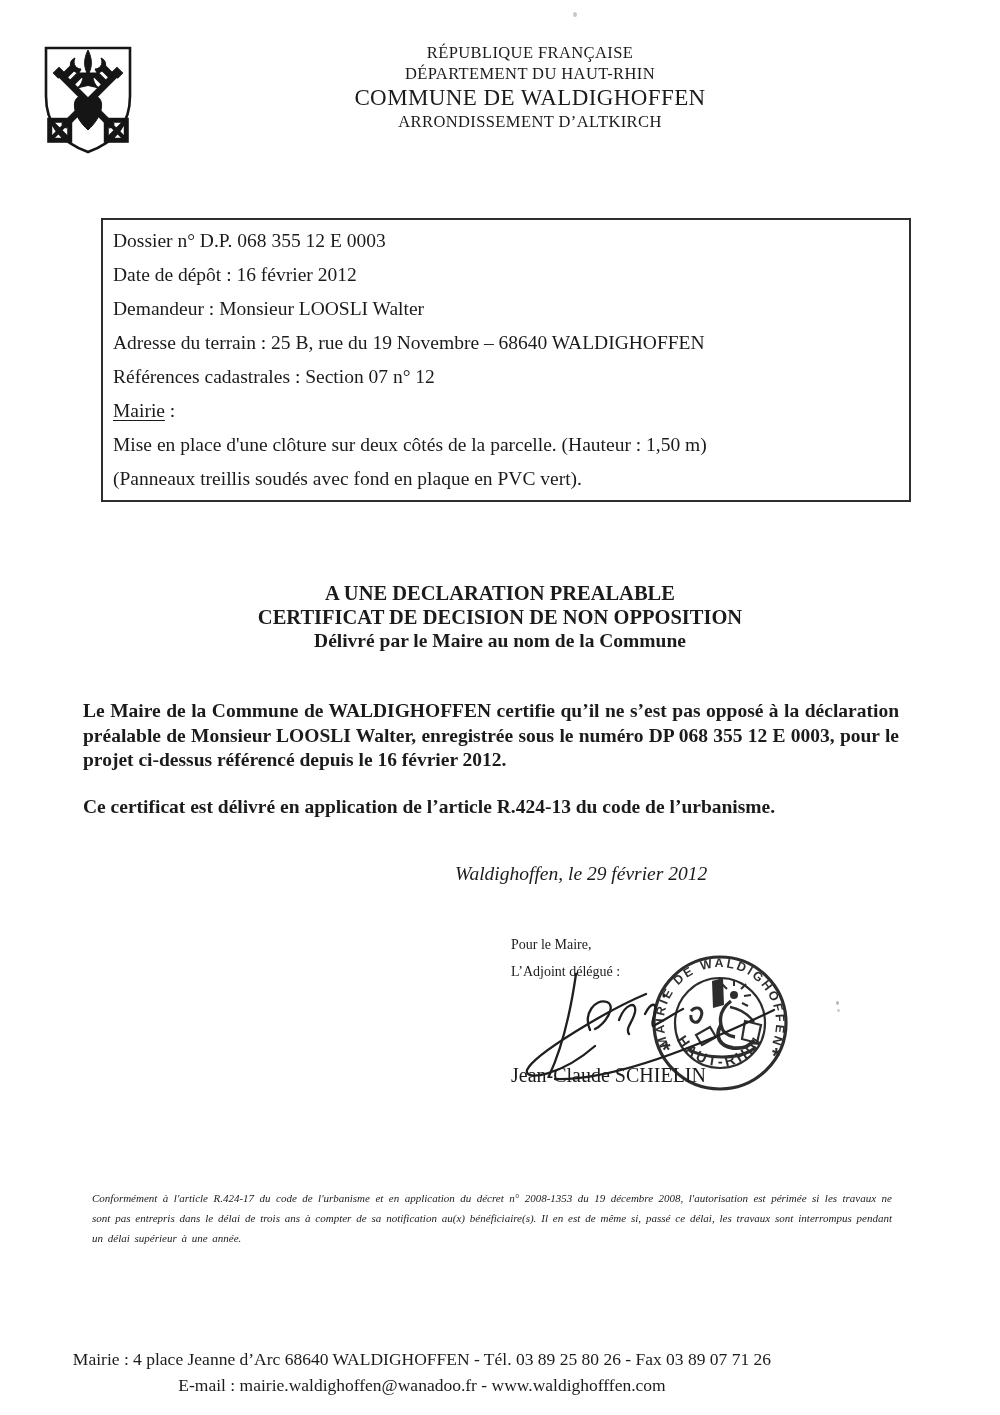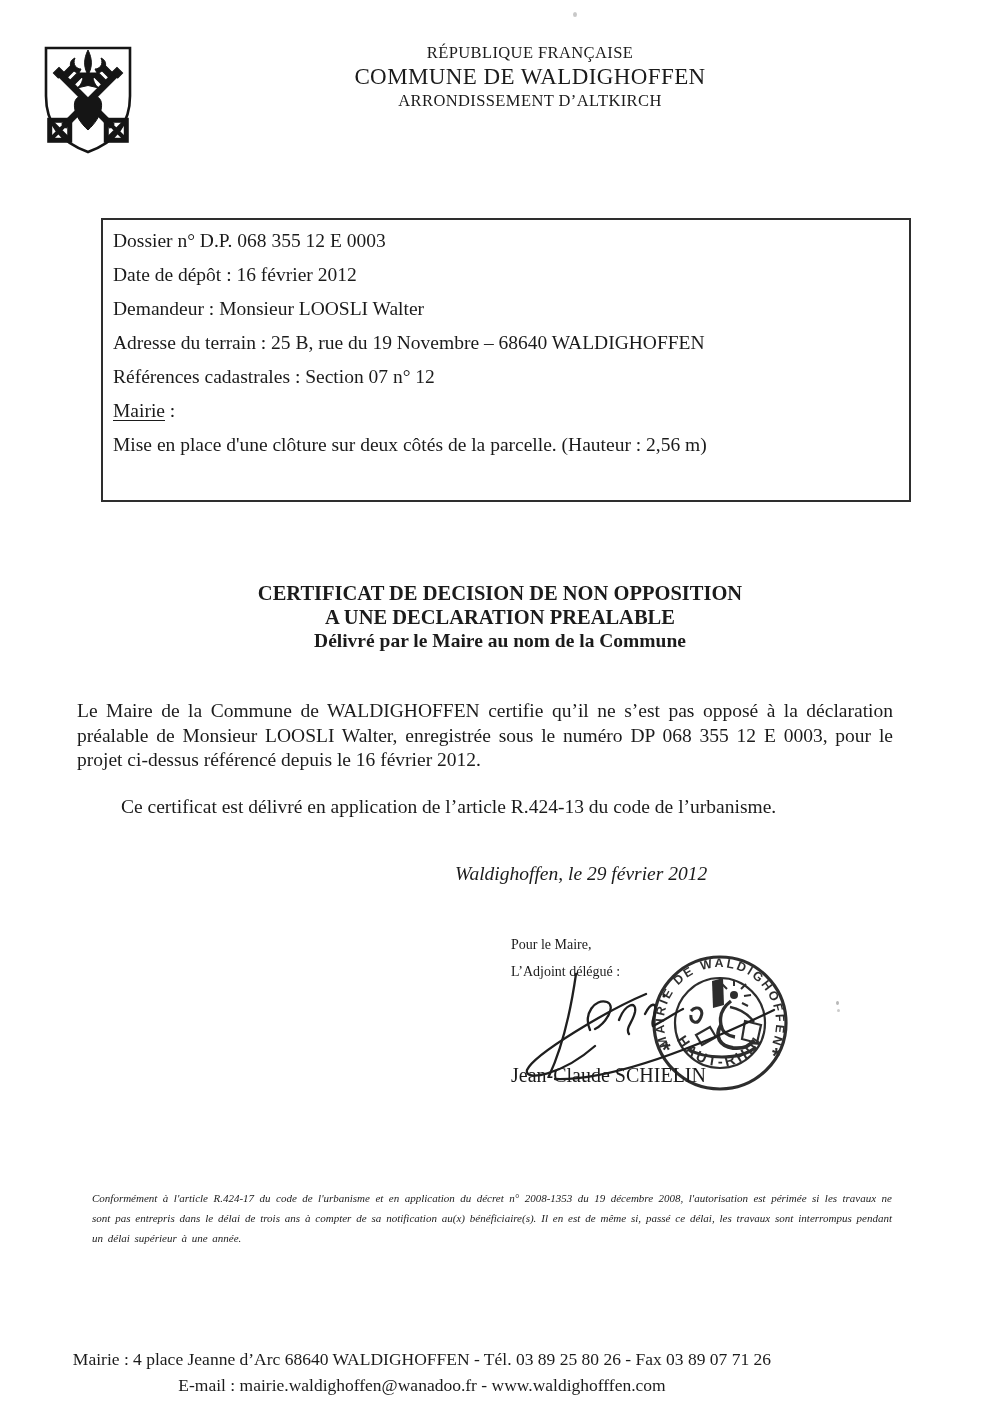"DÉPARTEMENT DU HAUT-RHIN" div.lh-small { html: none -> <div>DÉPARTEMENT DU HAUT-RHIN</div> }
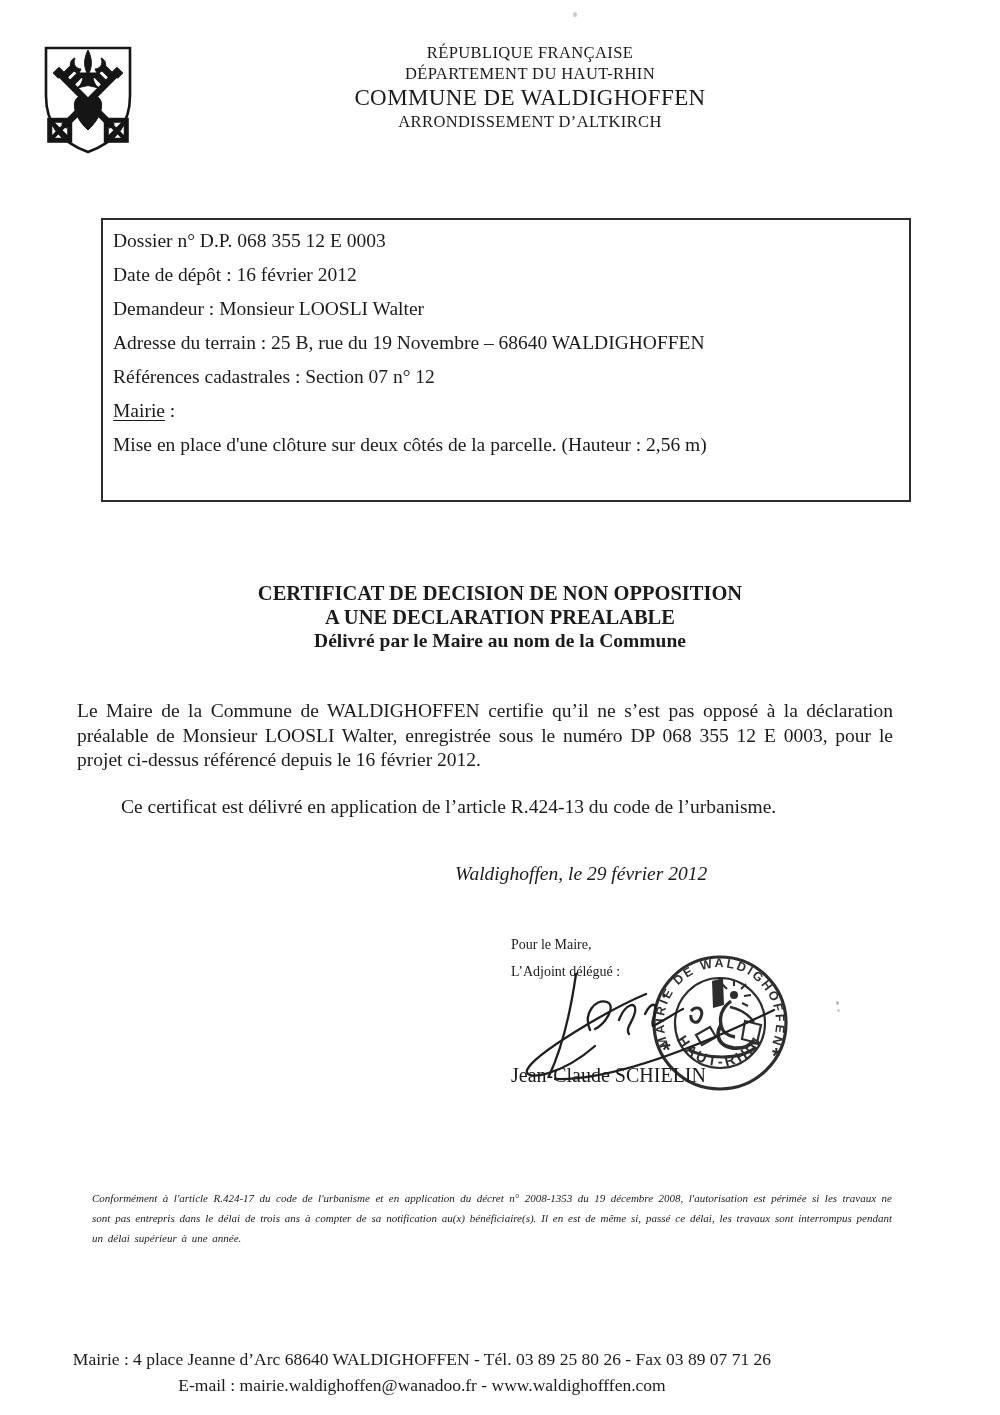"Mise en place d'une clôture" div { text: 2,56 -> 1,50 }
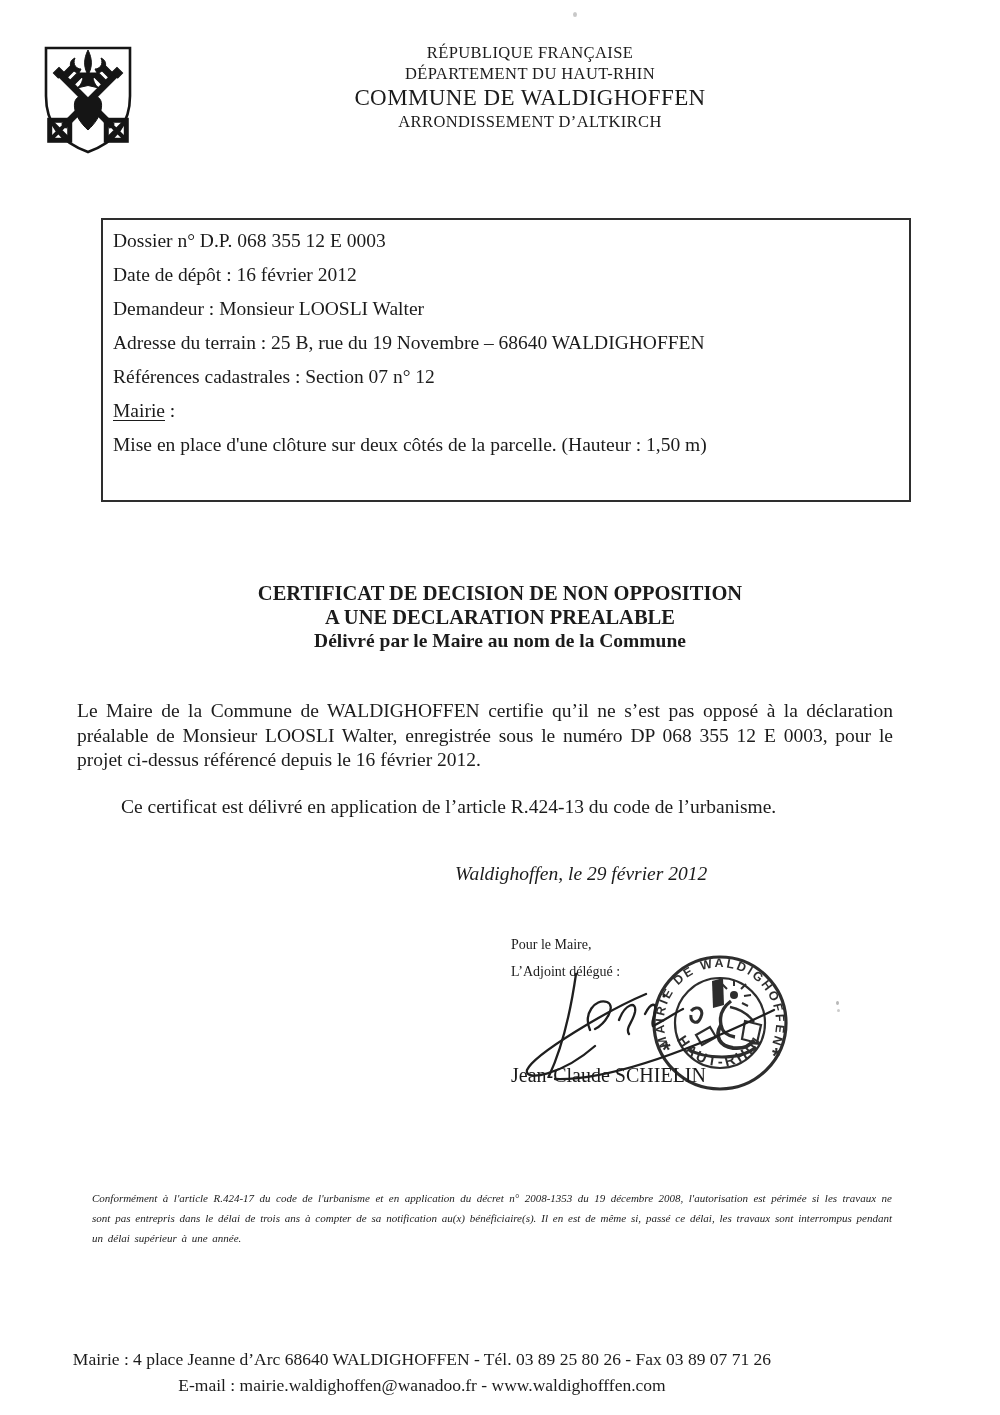"(Panneaux treillis soudés avec fond" div { html: none -> <div>(Panneaux treillis soudés avec fond en plaque en PVC vert).</div> }
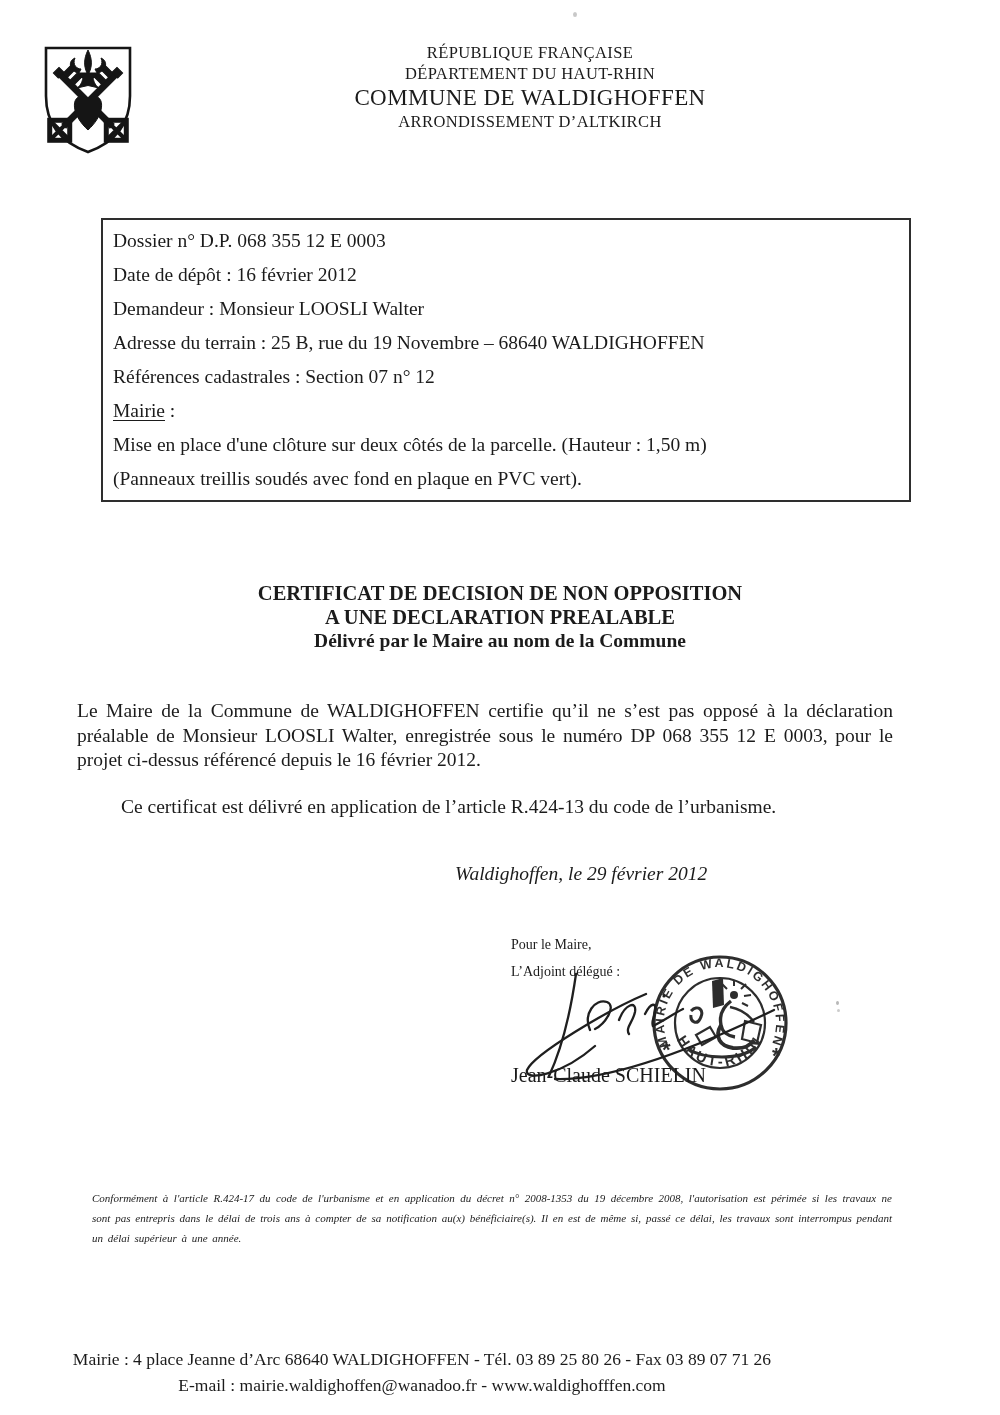"CERTIFICAT DE DECISION DE NON" div.t1 { order: before "A UNE DECLARATION PREALABLE" -> after "A UNE DECLARATION PREALABLE" }
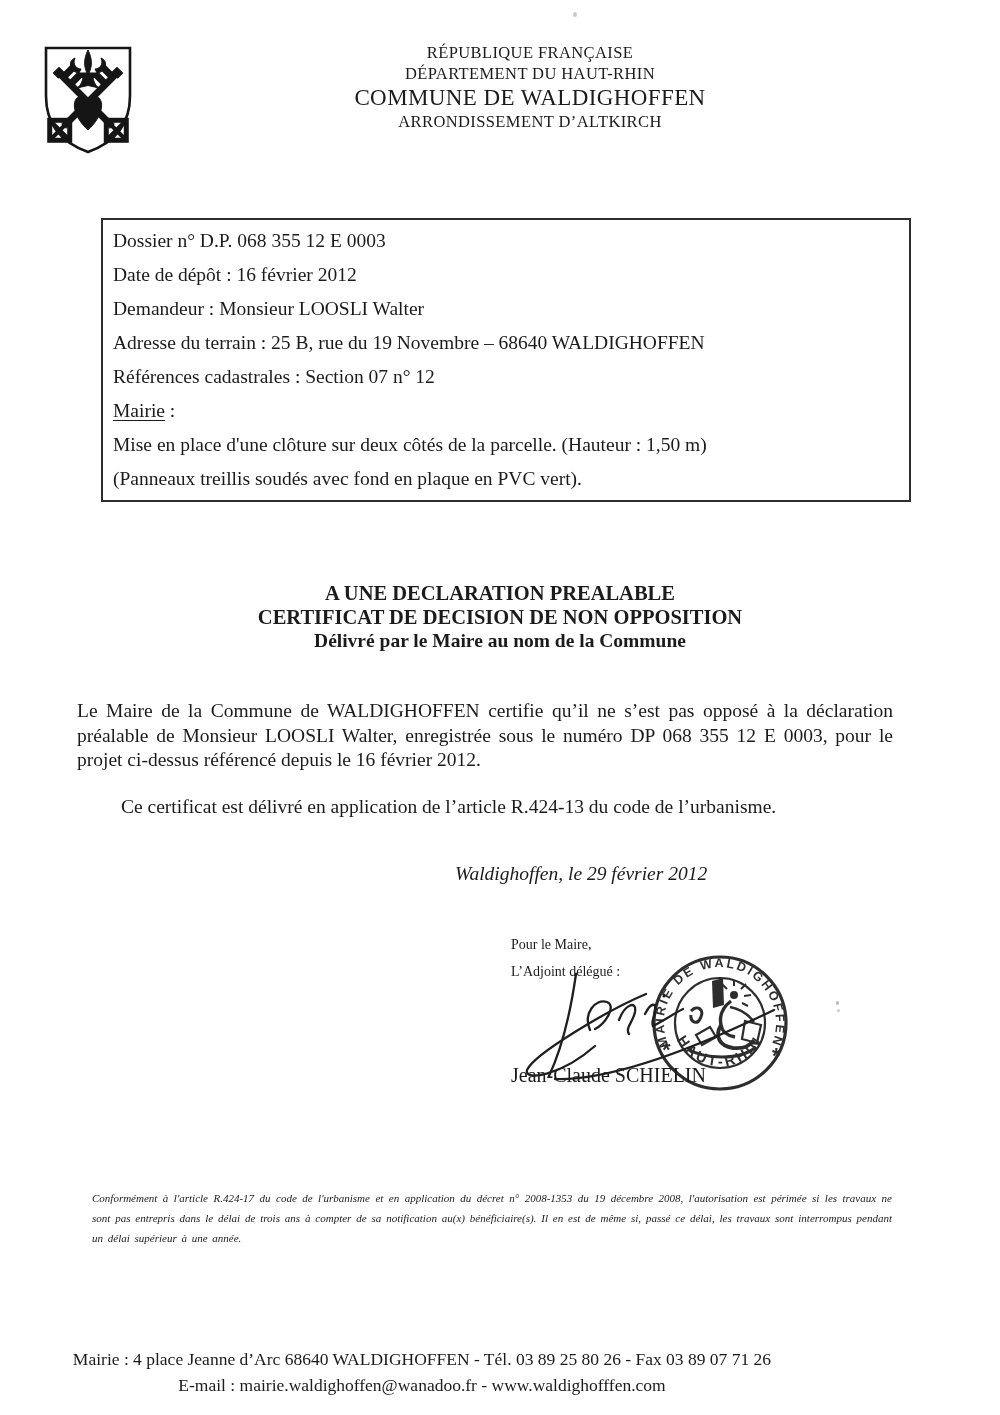"Le Maire de la Commune" .para { font-weight: none -> bold; left: 77px -> 83px }
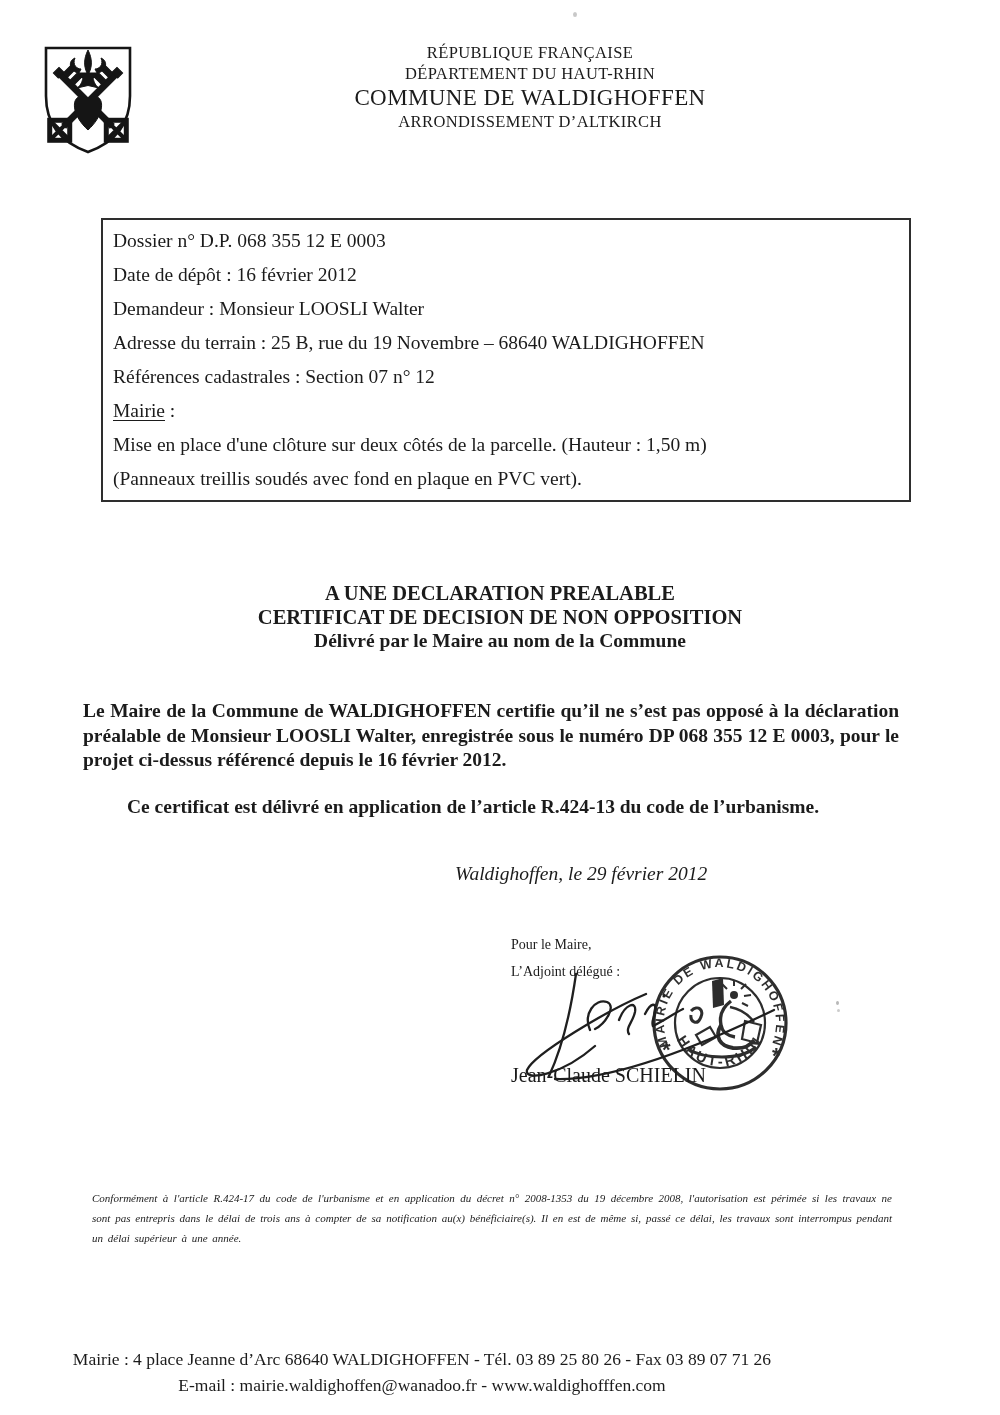"Ce certificat est délivré en" .p2 { margin-left: 44px -> none }
